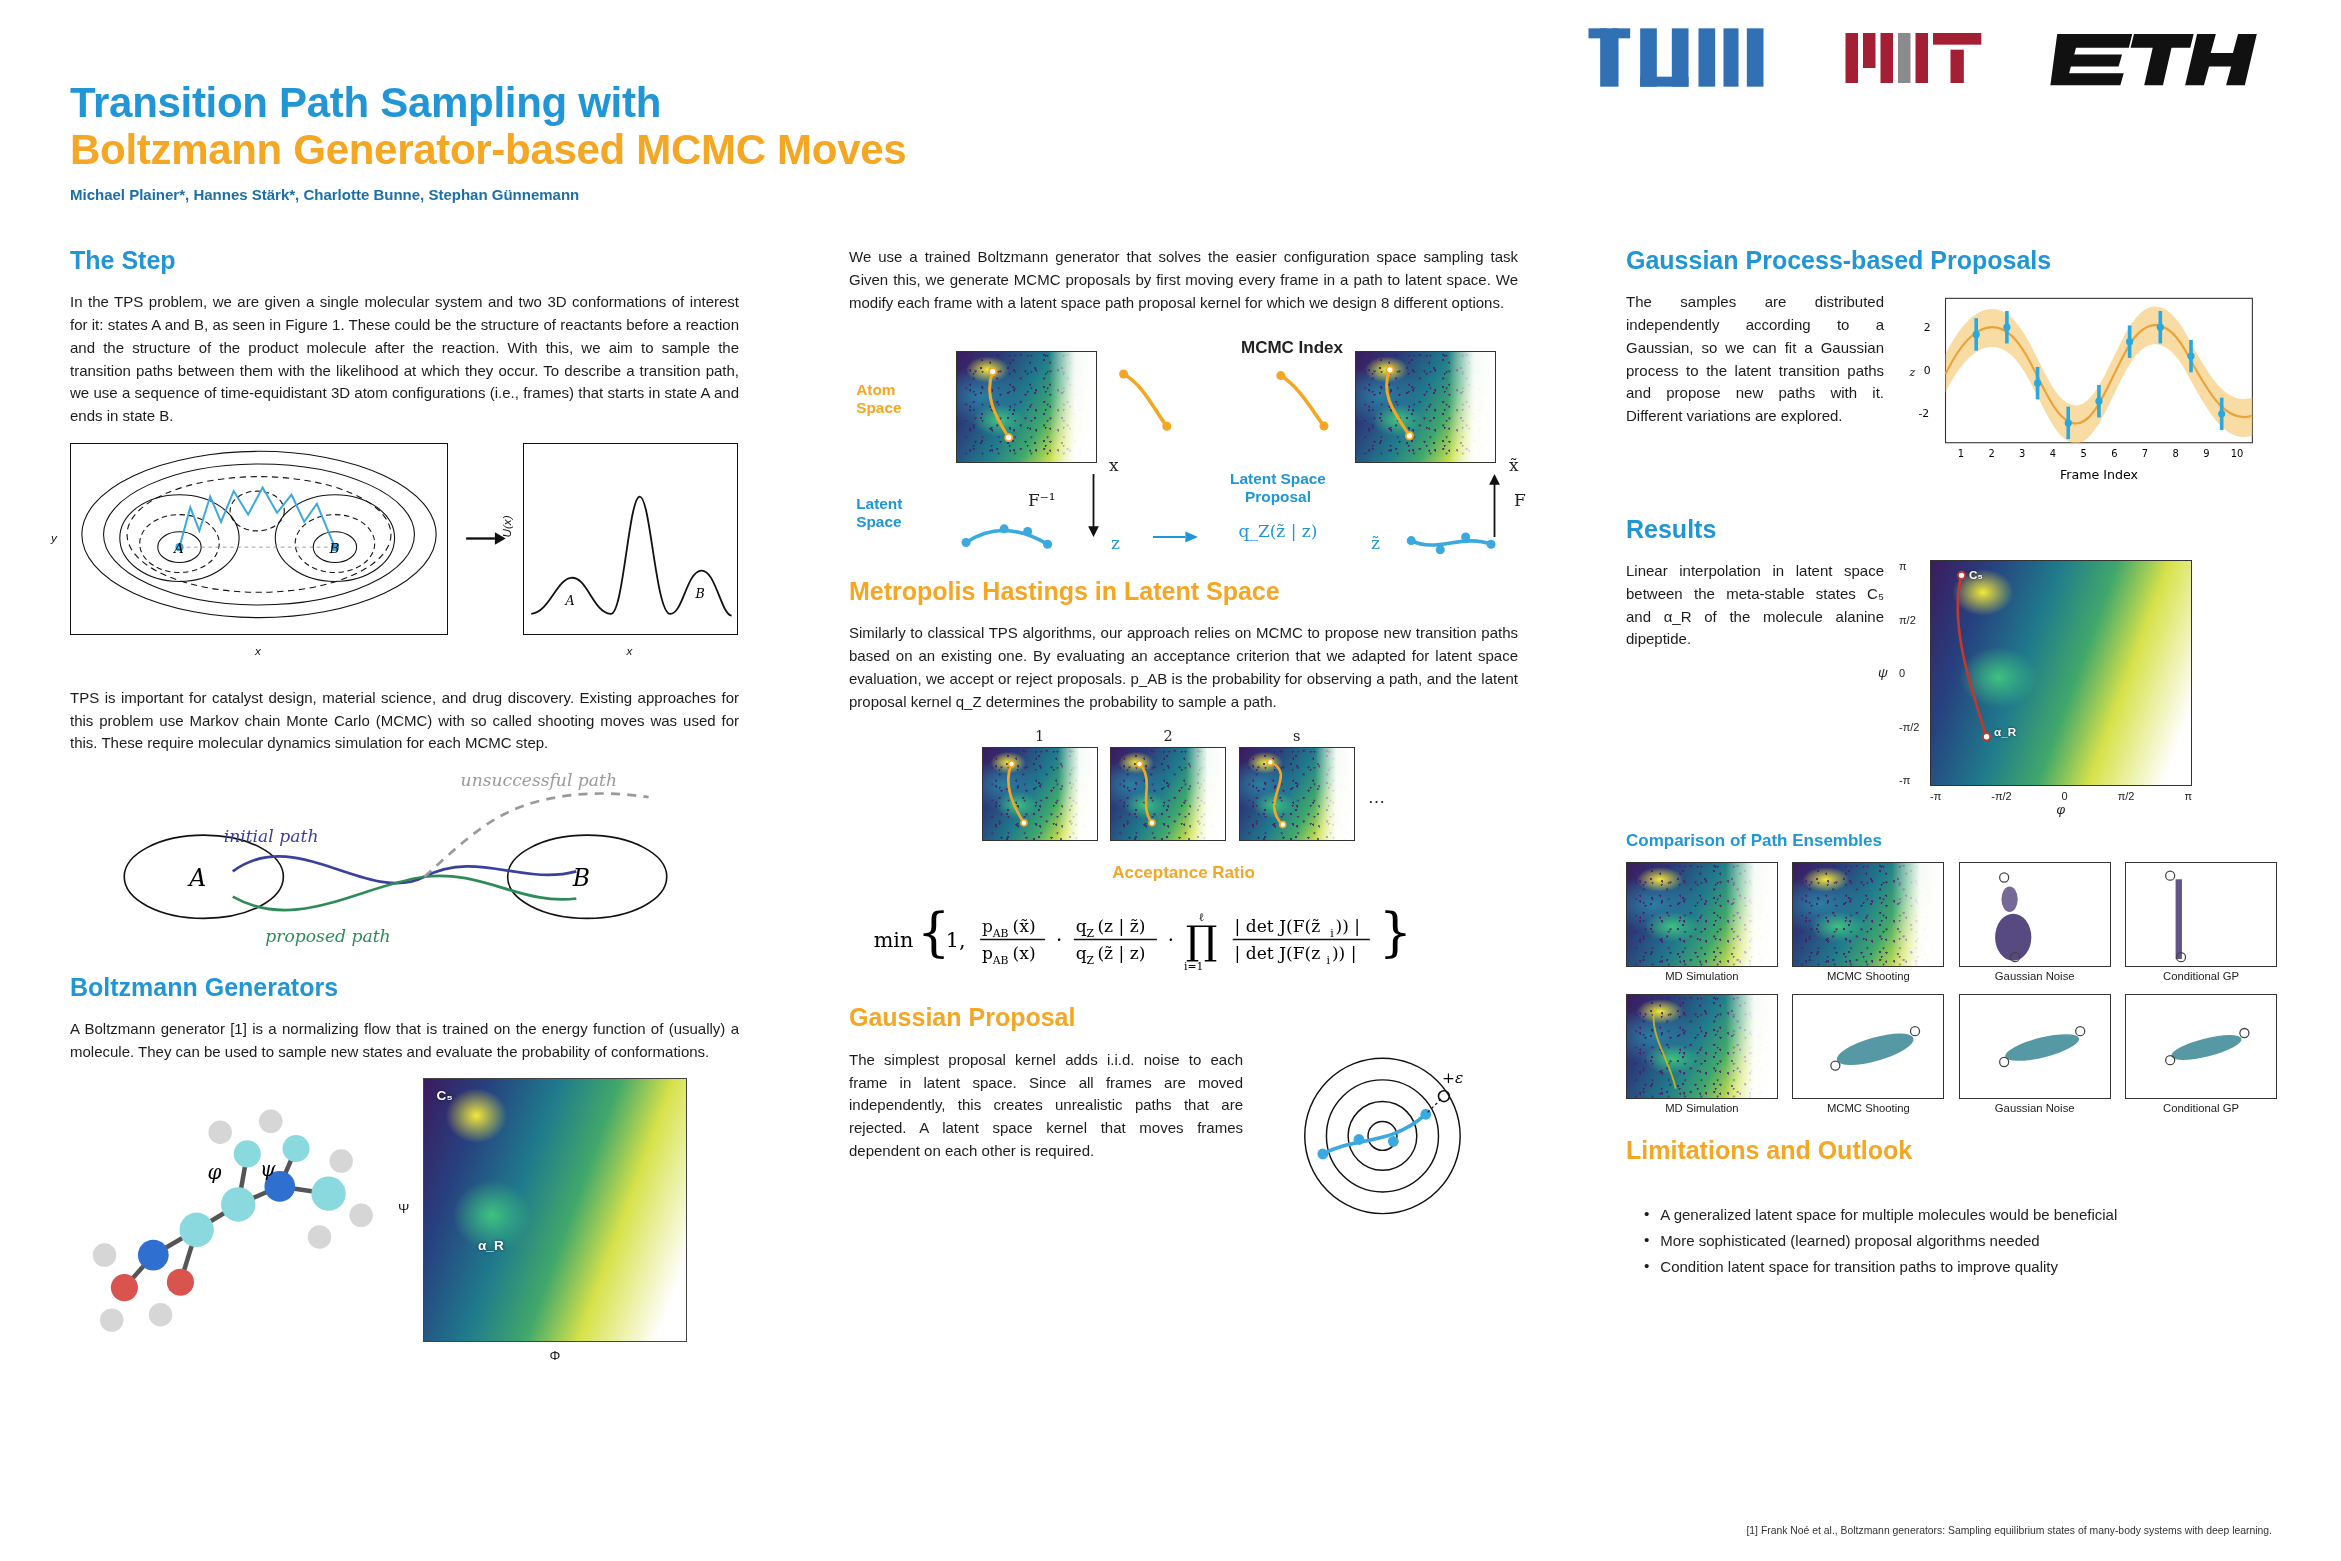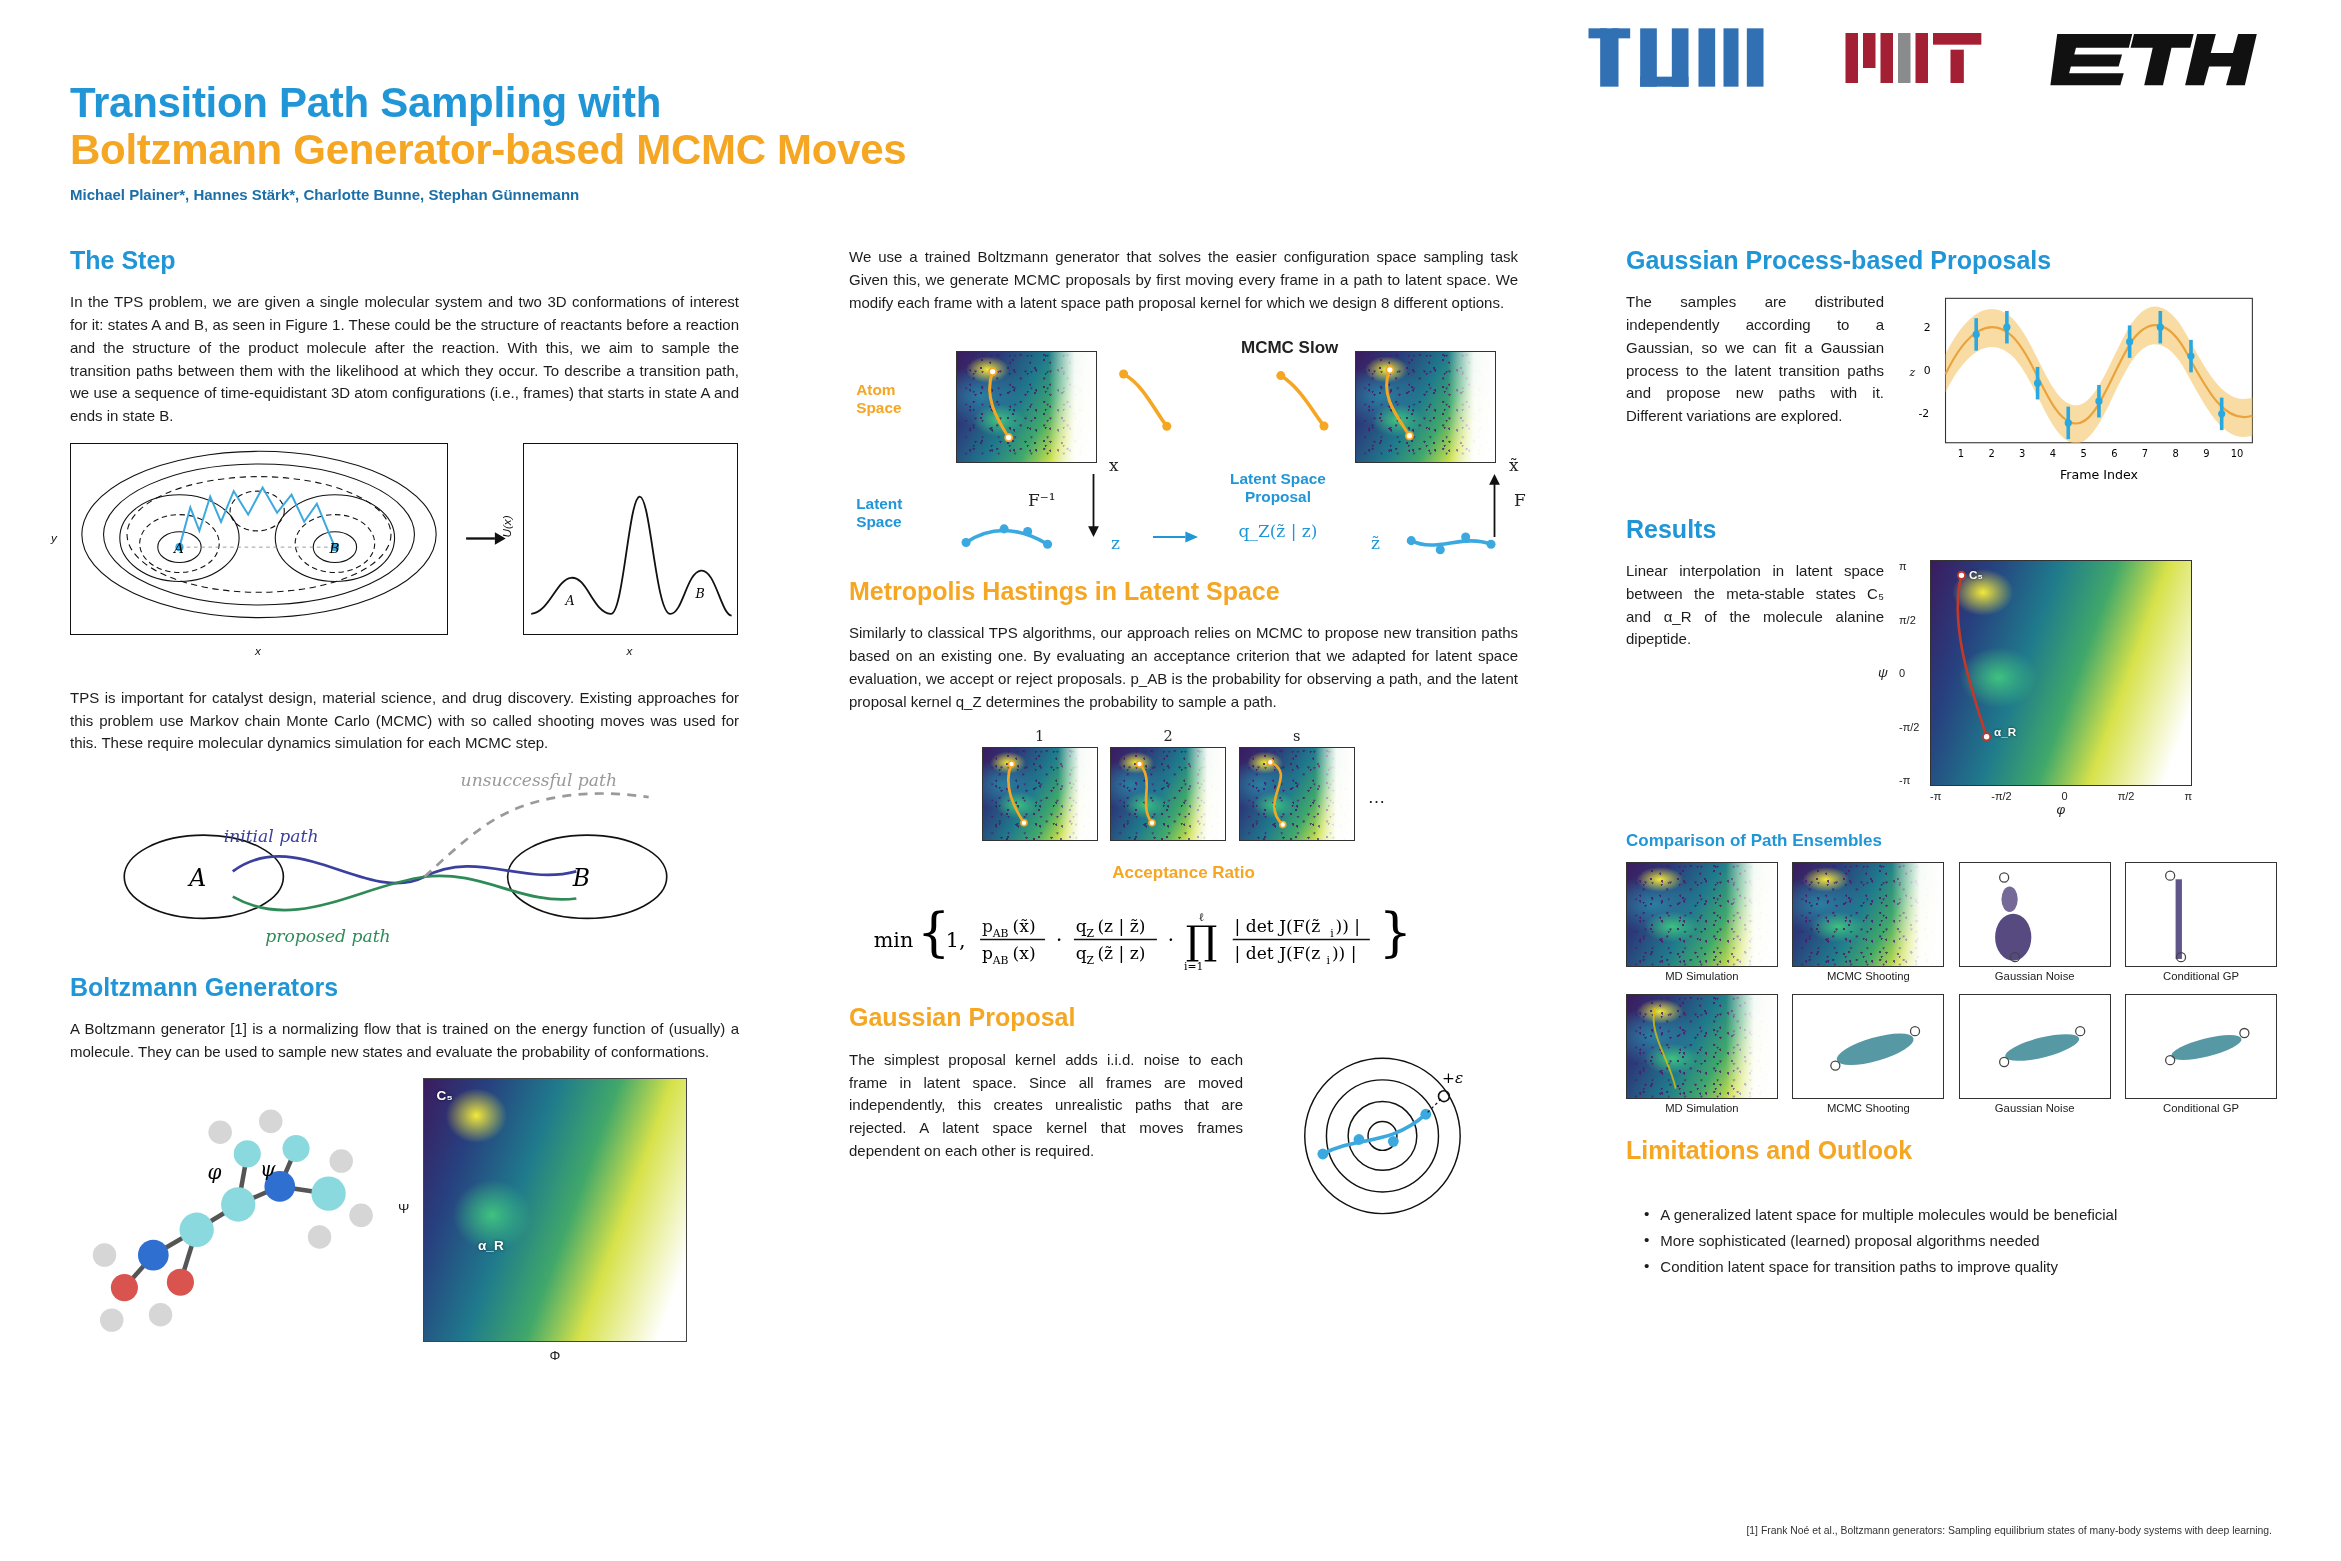"MCMC Slow" div.lbl-dark { text: Slow -> Index }
